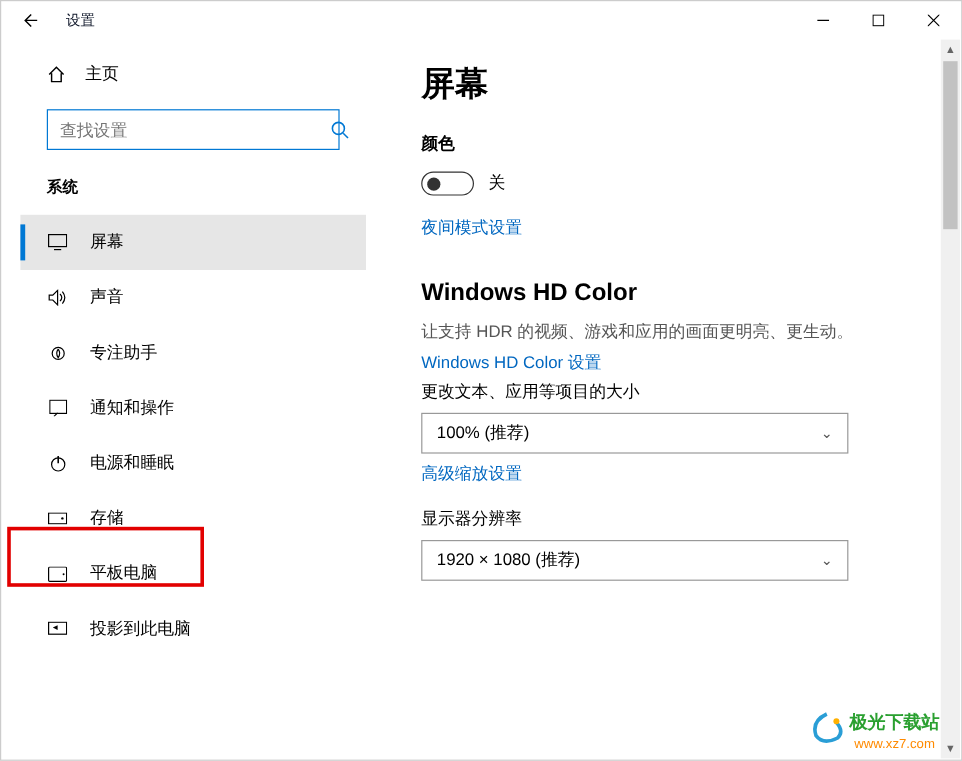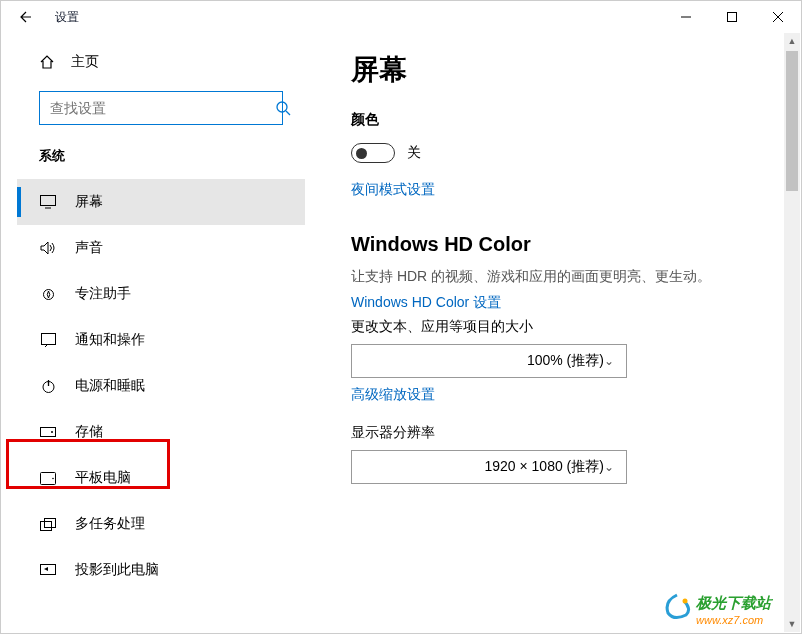"100% (推荐)" .dropdown { justify-content: flex-end -> space-between; width: 276px -> 356px }
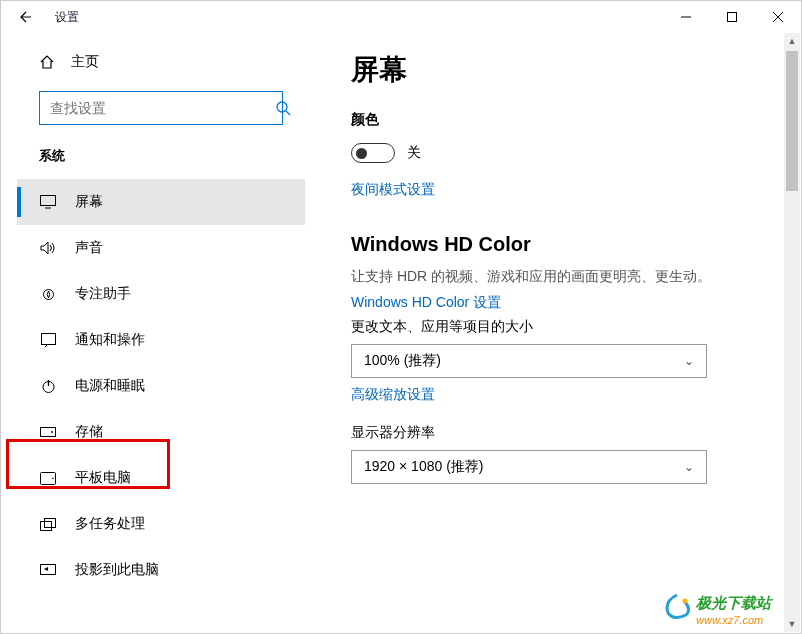"多任务处理" div.nav-item { html: <div> <span> <svg> <rect></rect> <rect></rect> </svg> </span> <span>多任务处理</span> </div> -> none }
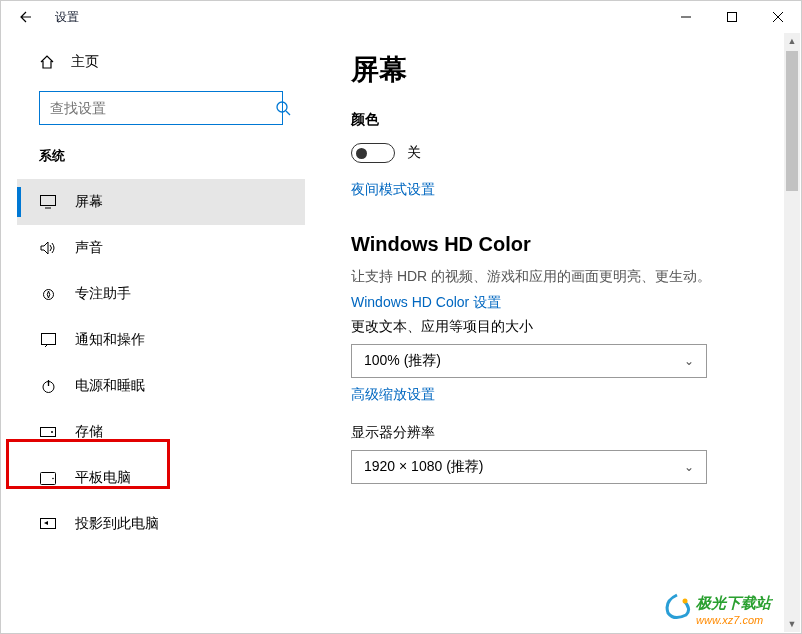"极光下载站" .watermark { font-style: italic -> none; right: 30px -> 18px; text-align: left -> center }
